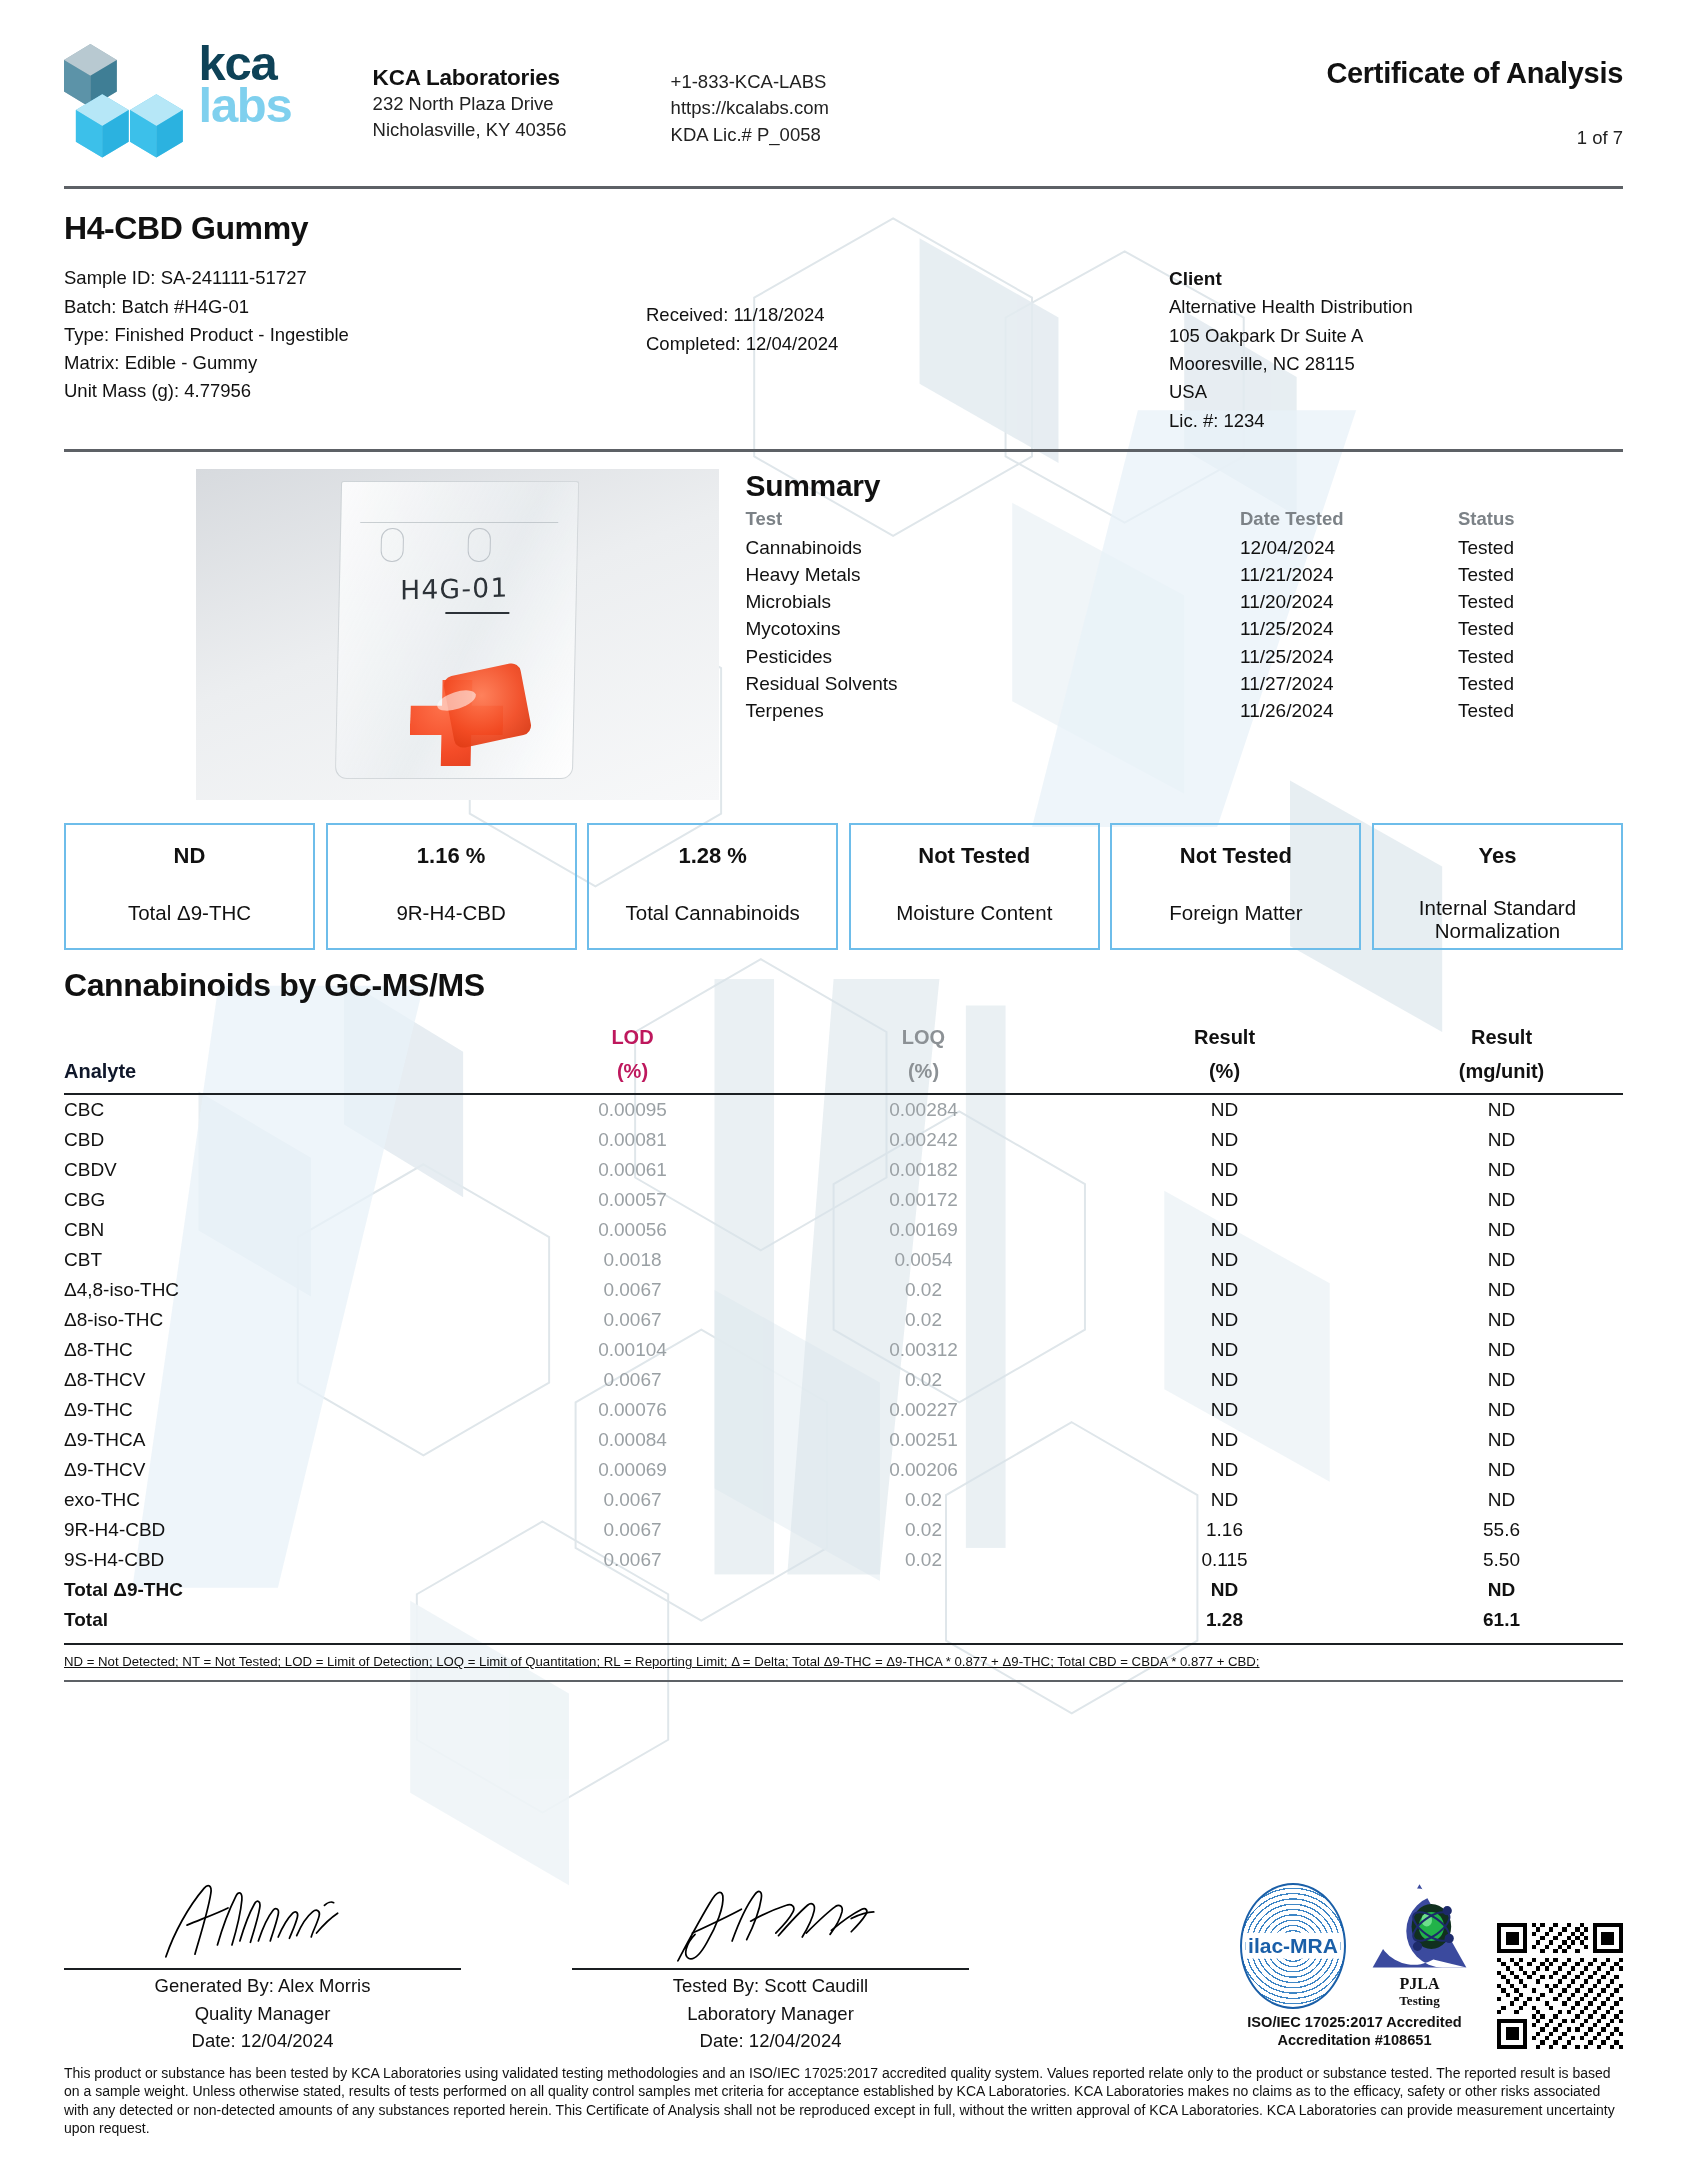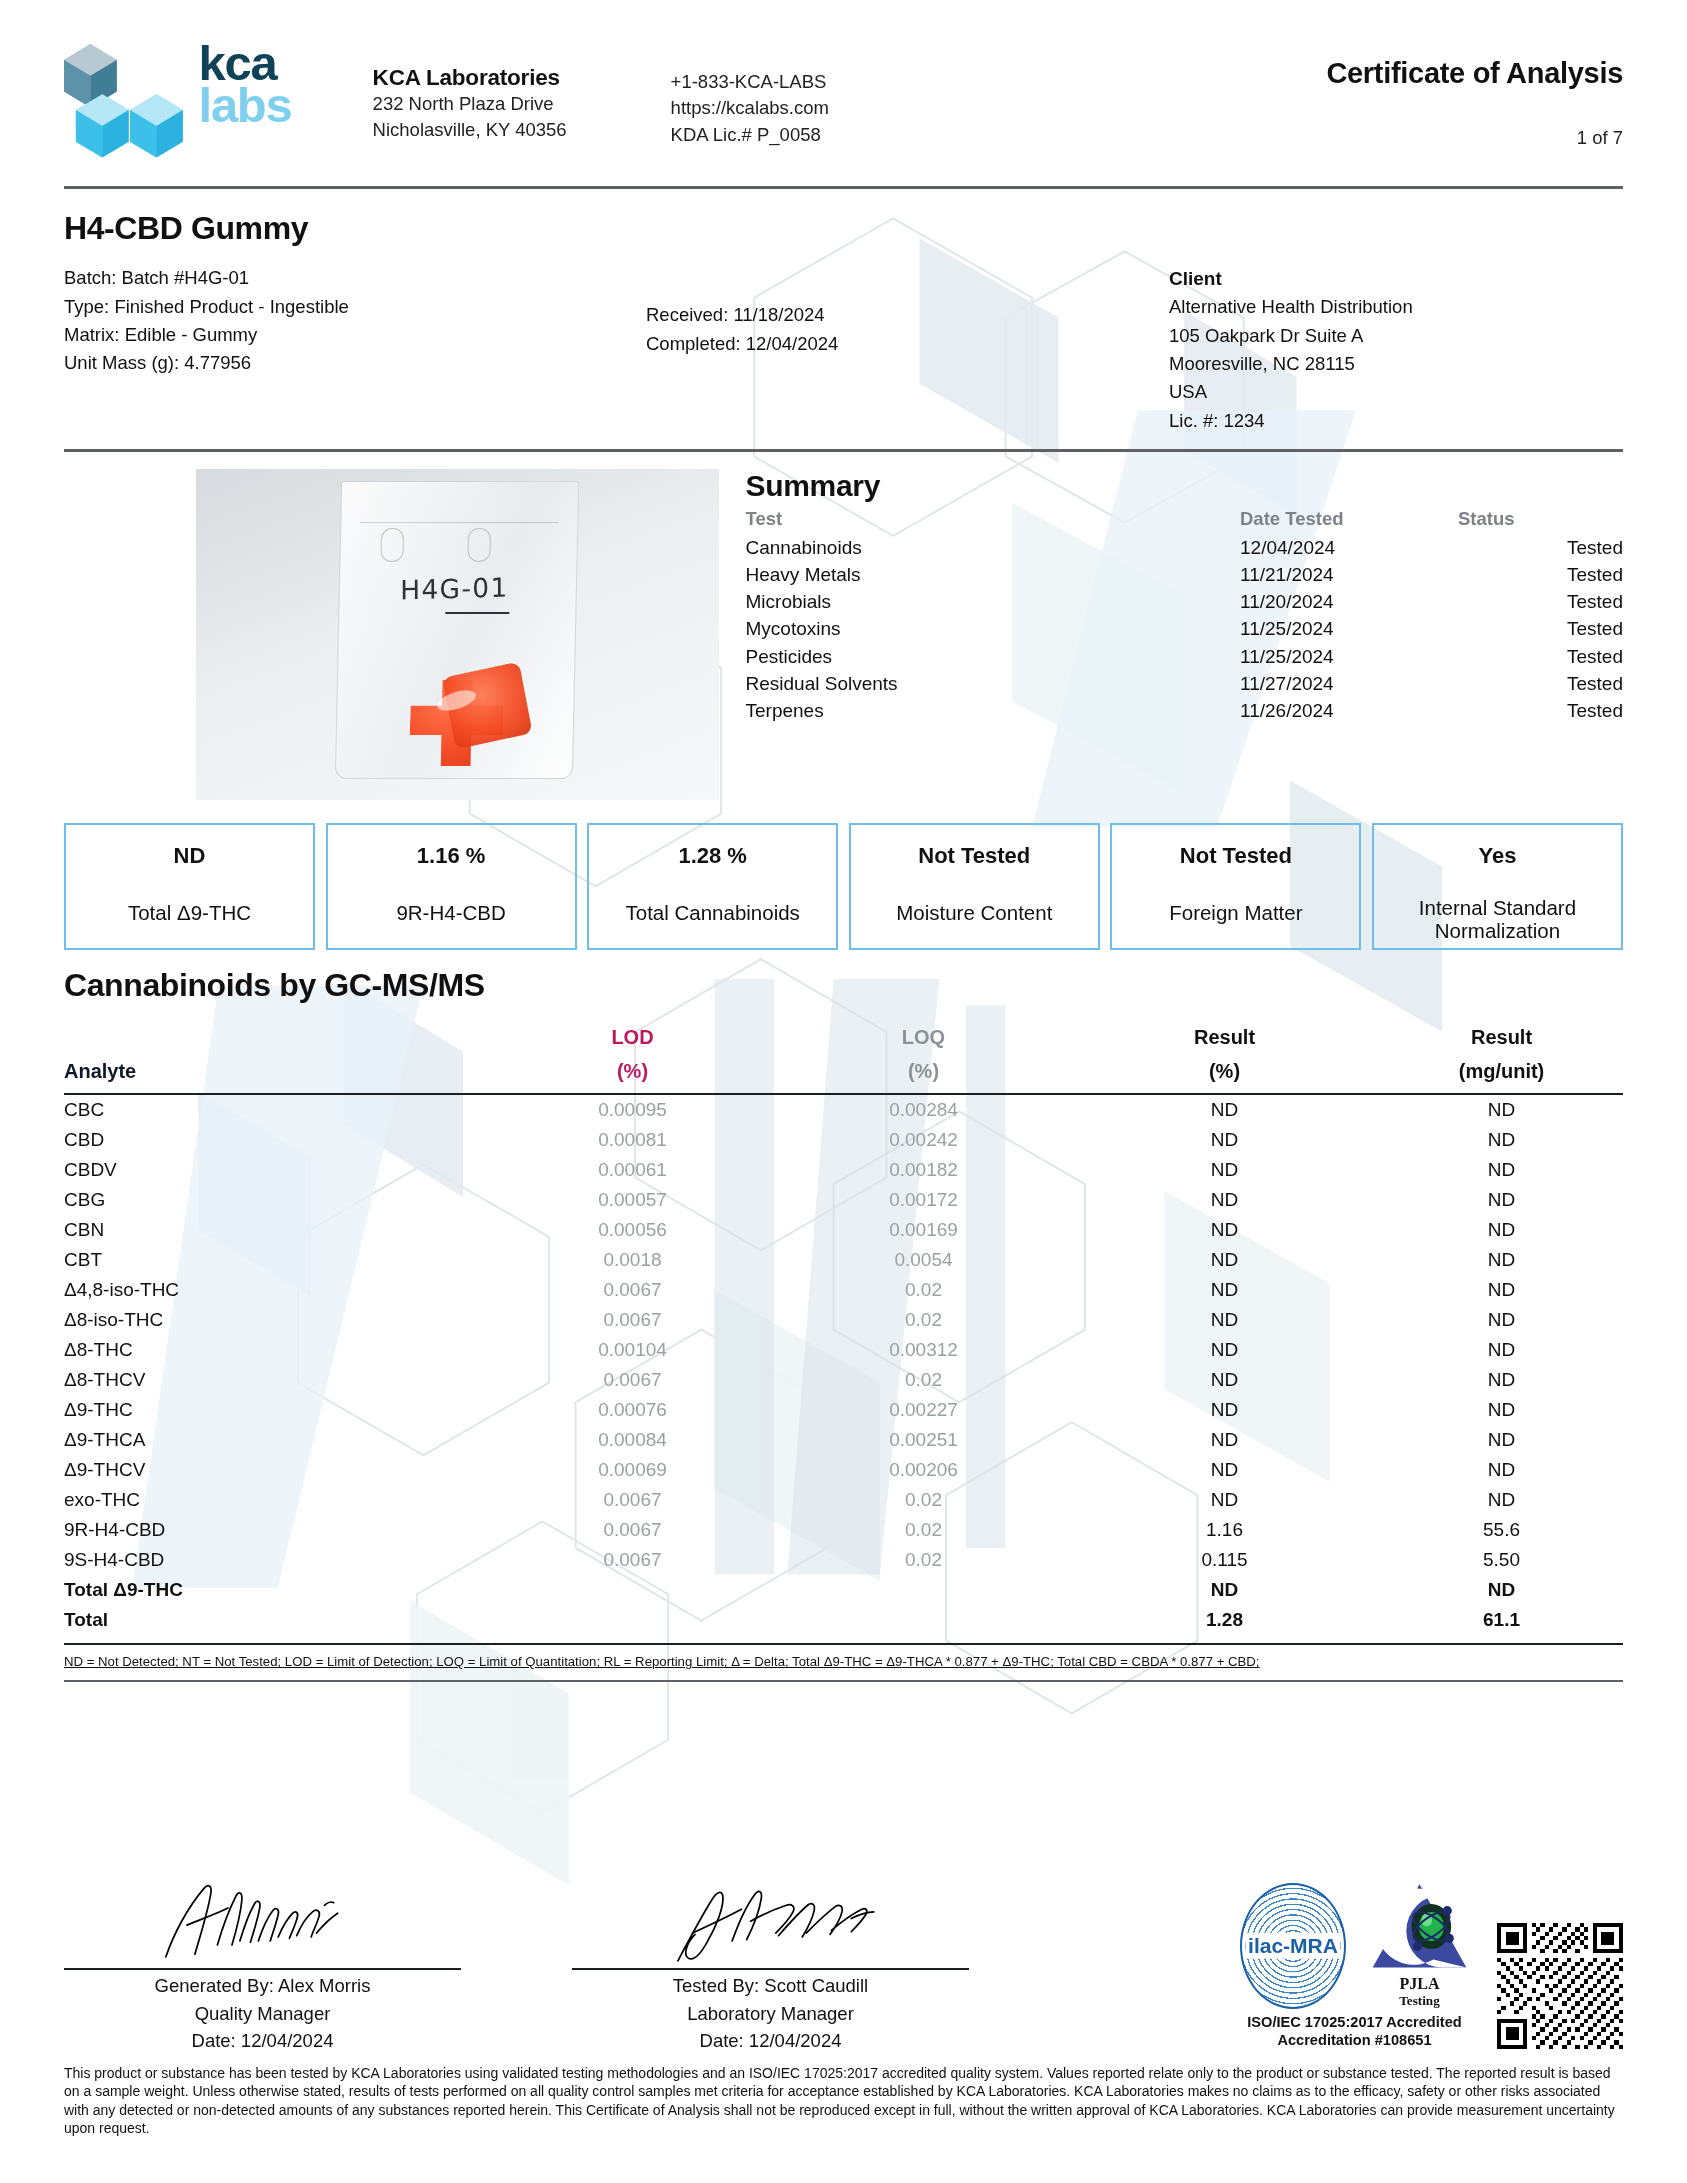"Sample ID: SA-241111-51727" div.meta-line { html: none -> <div>Sample ID: SA-241111-51727</div> }
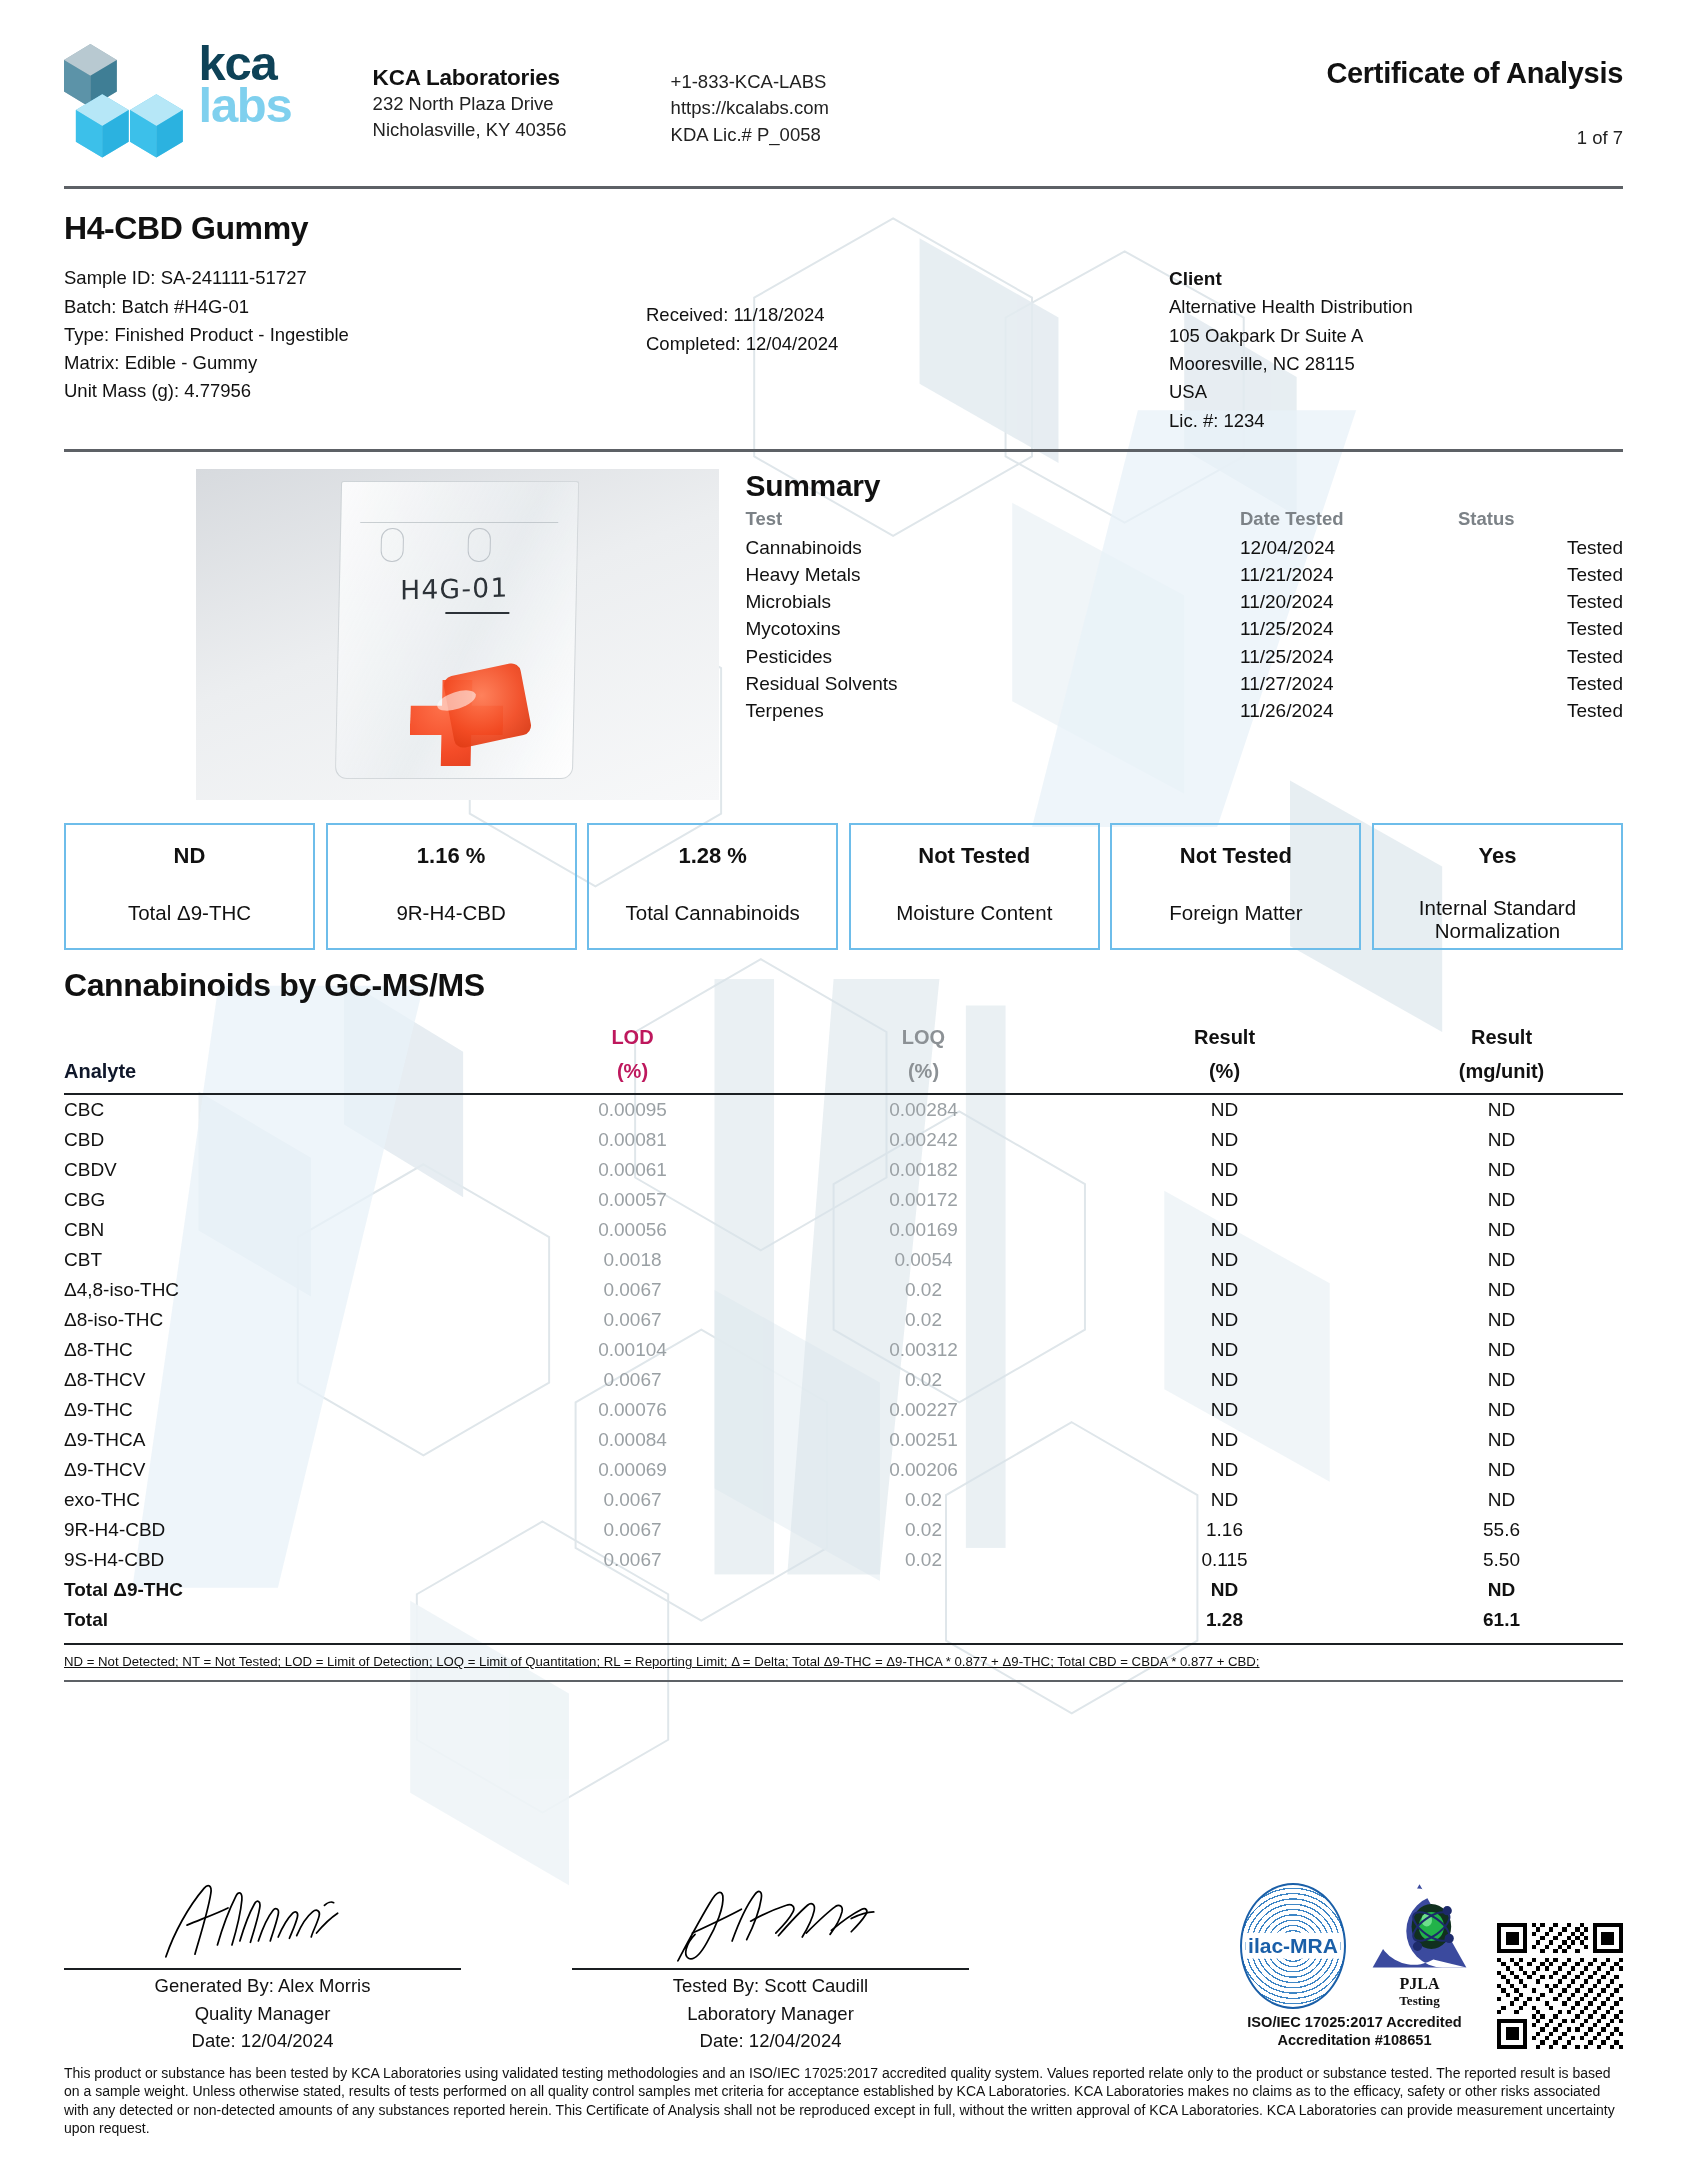"Tested" .sum-c3 { text-align: right -> left }
